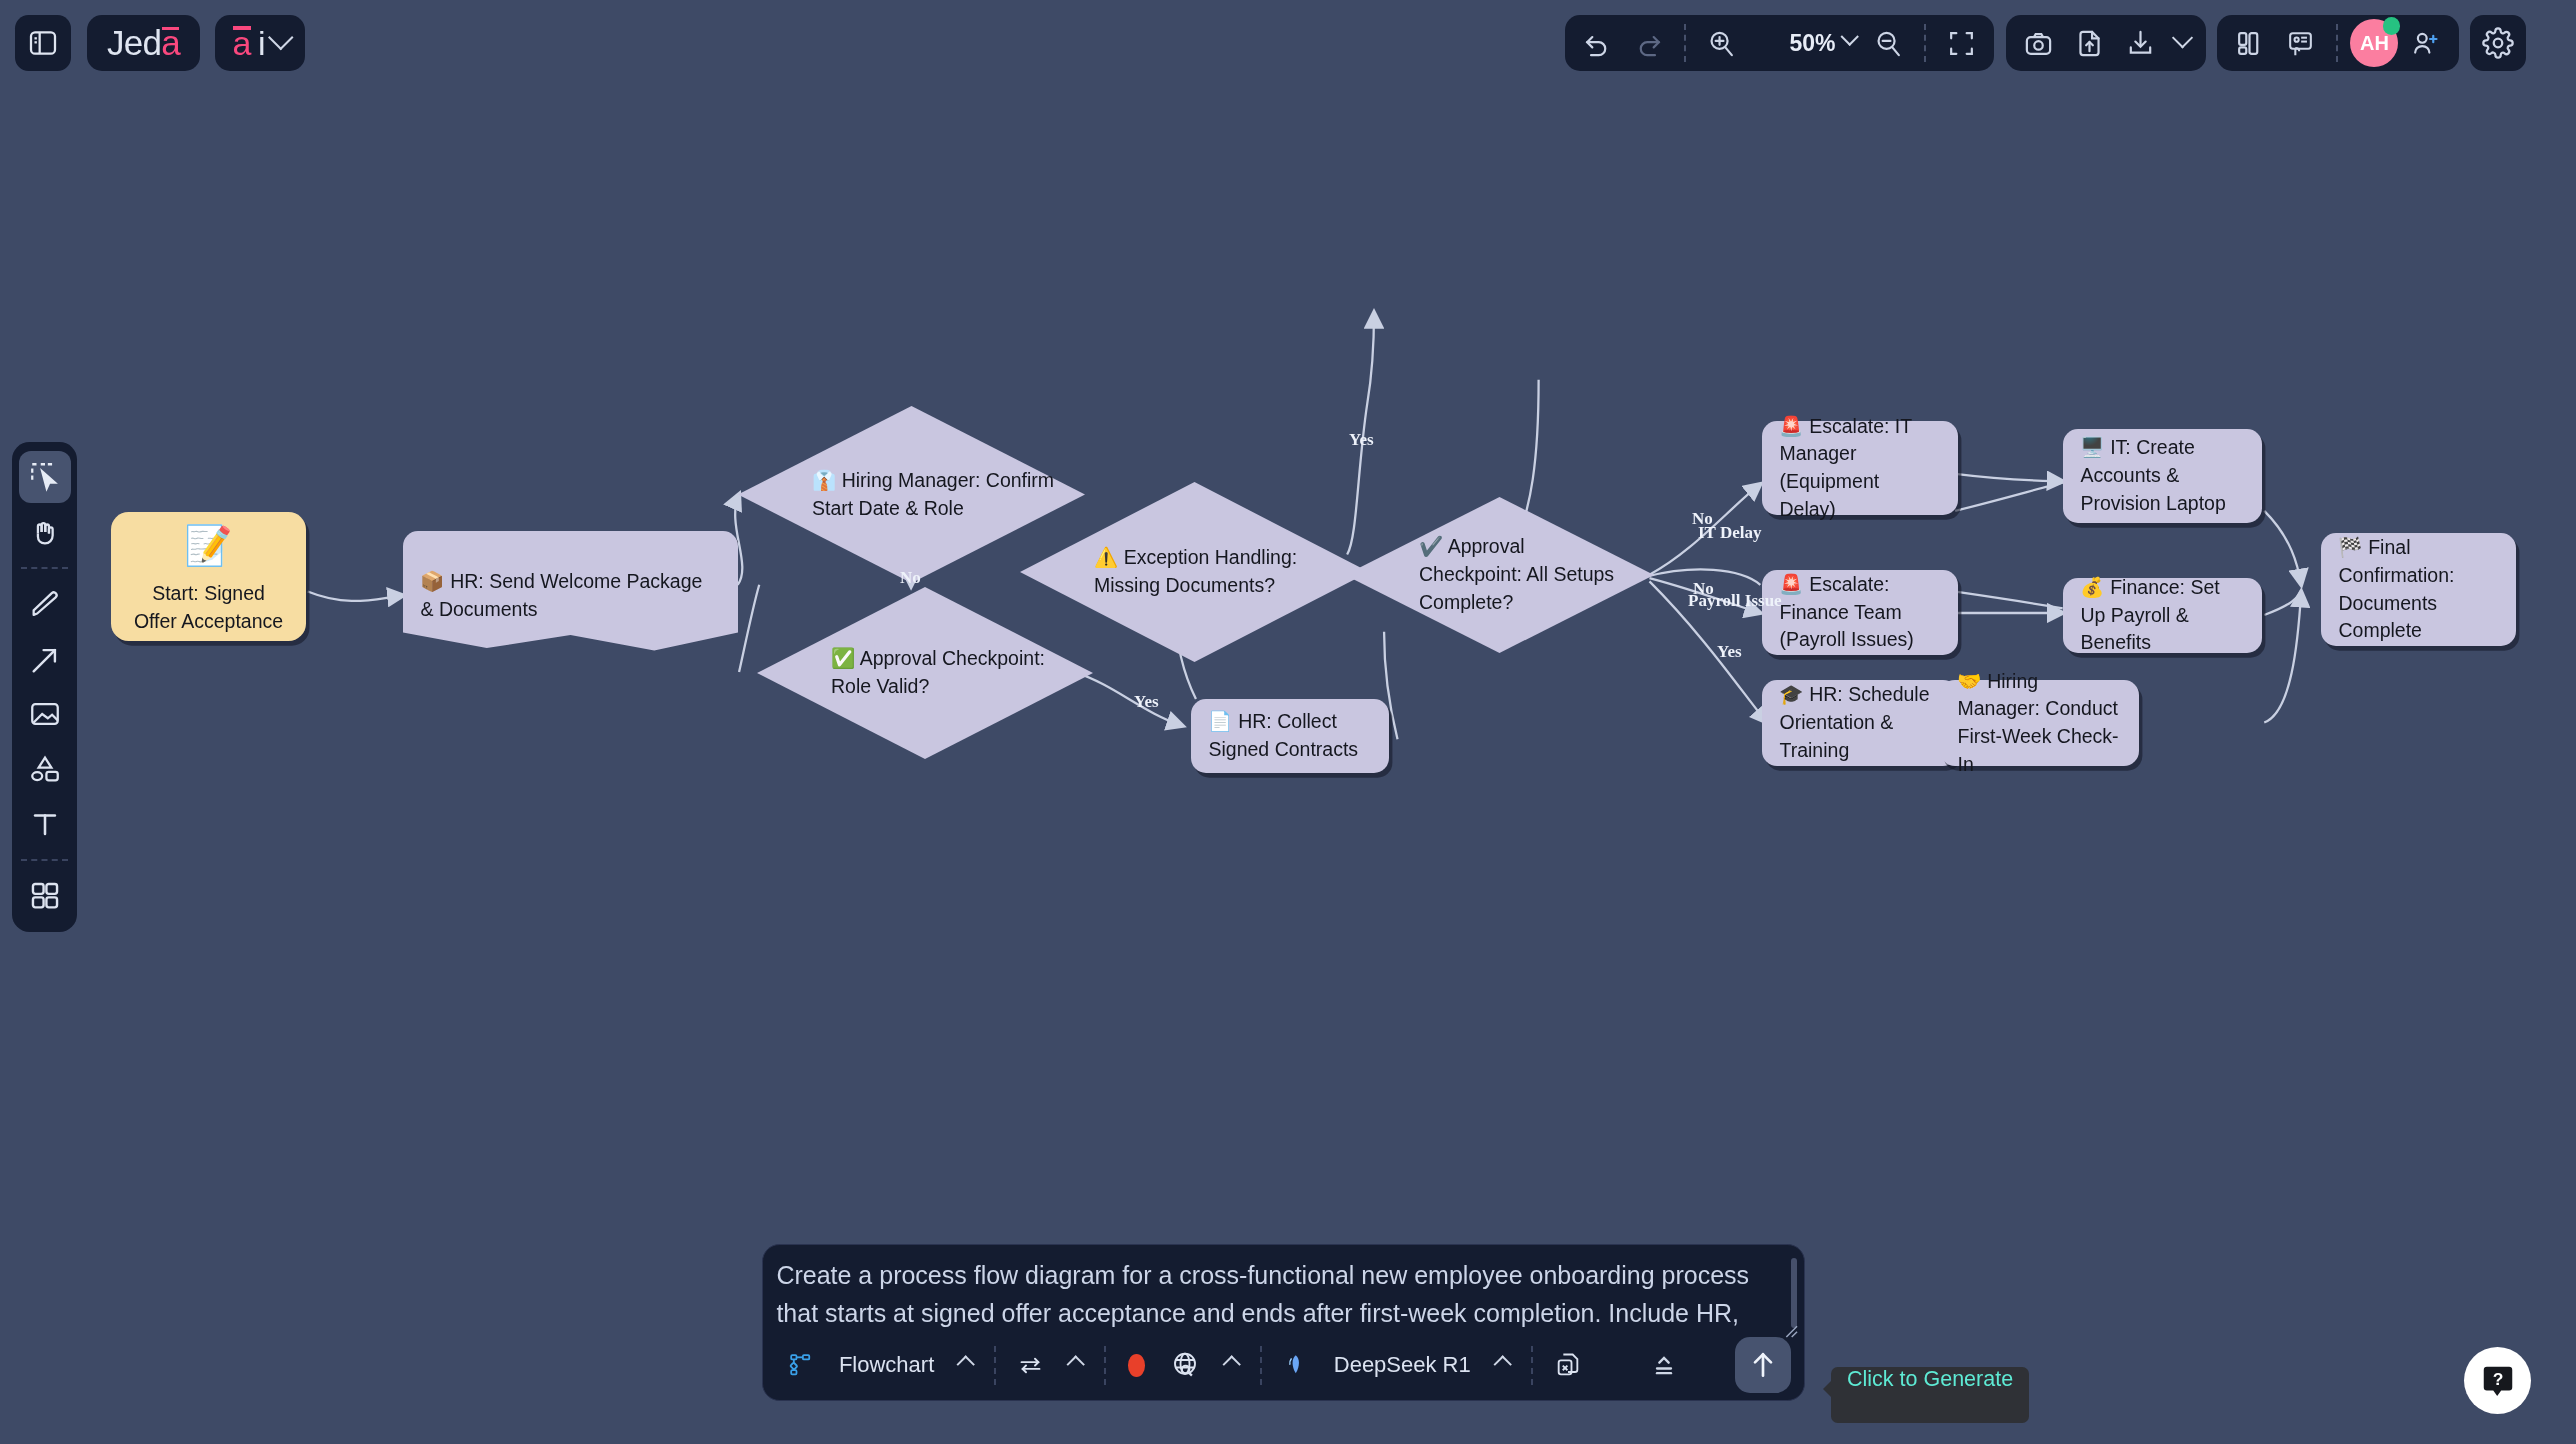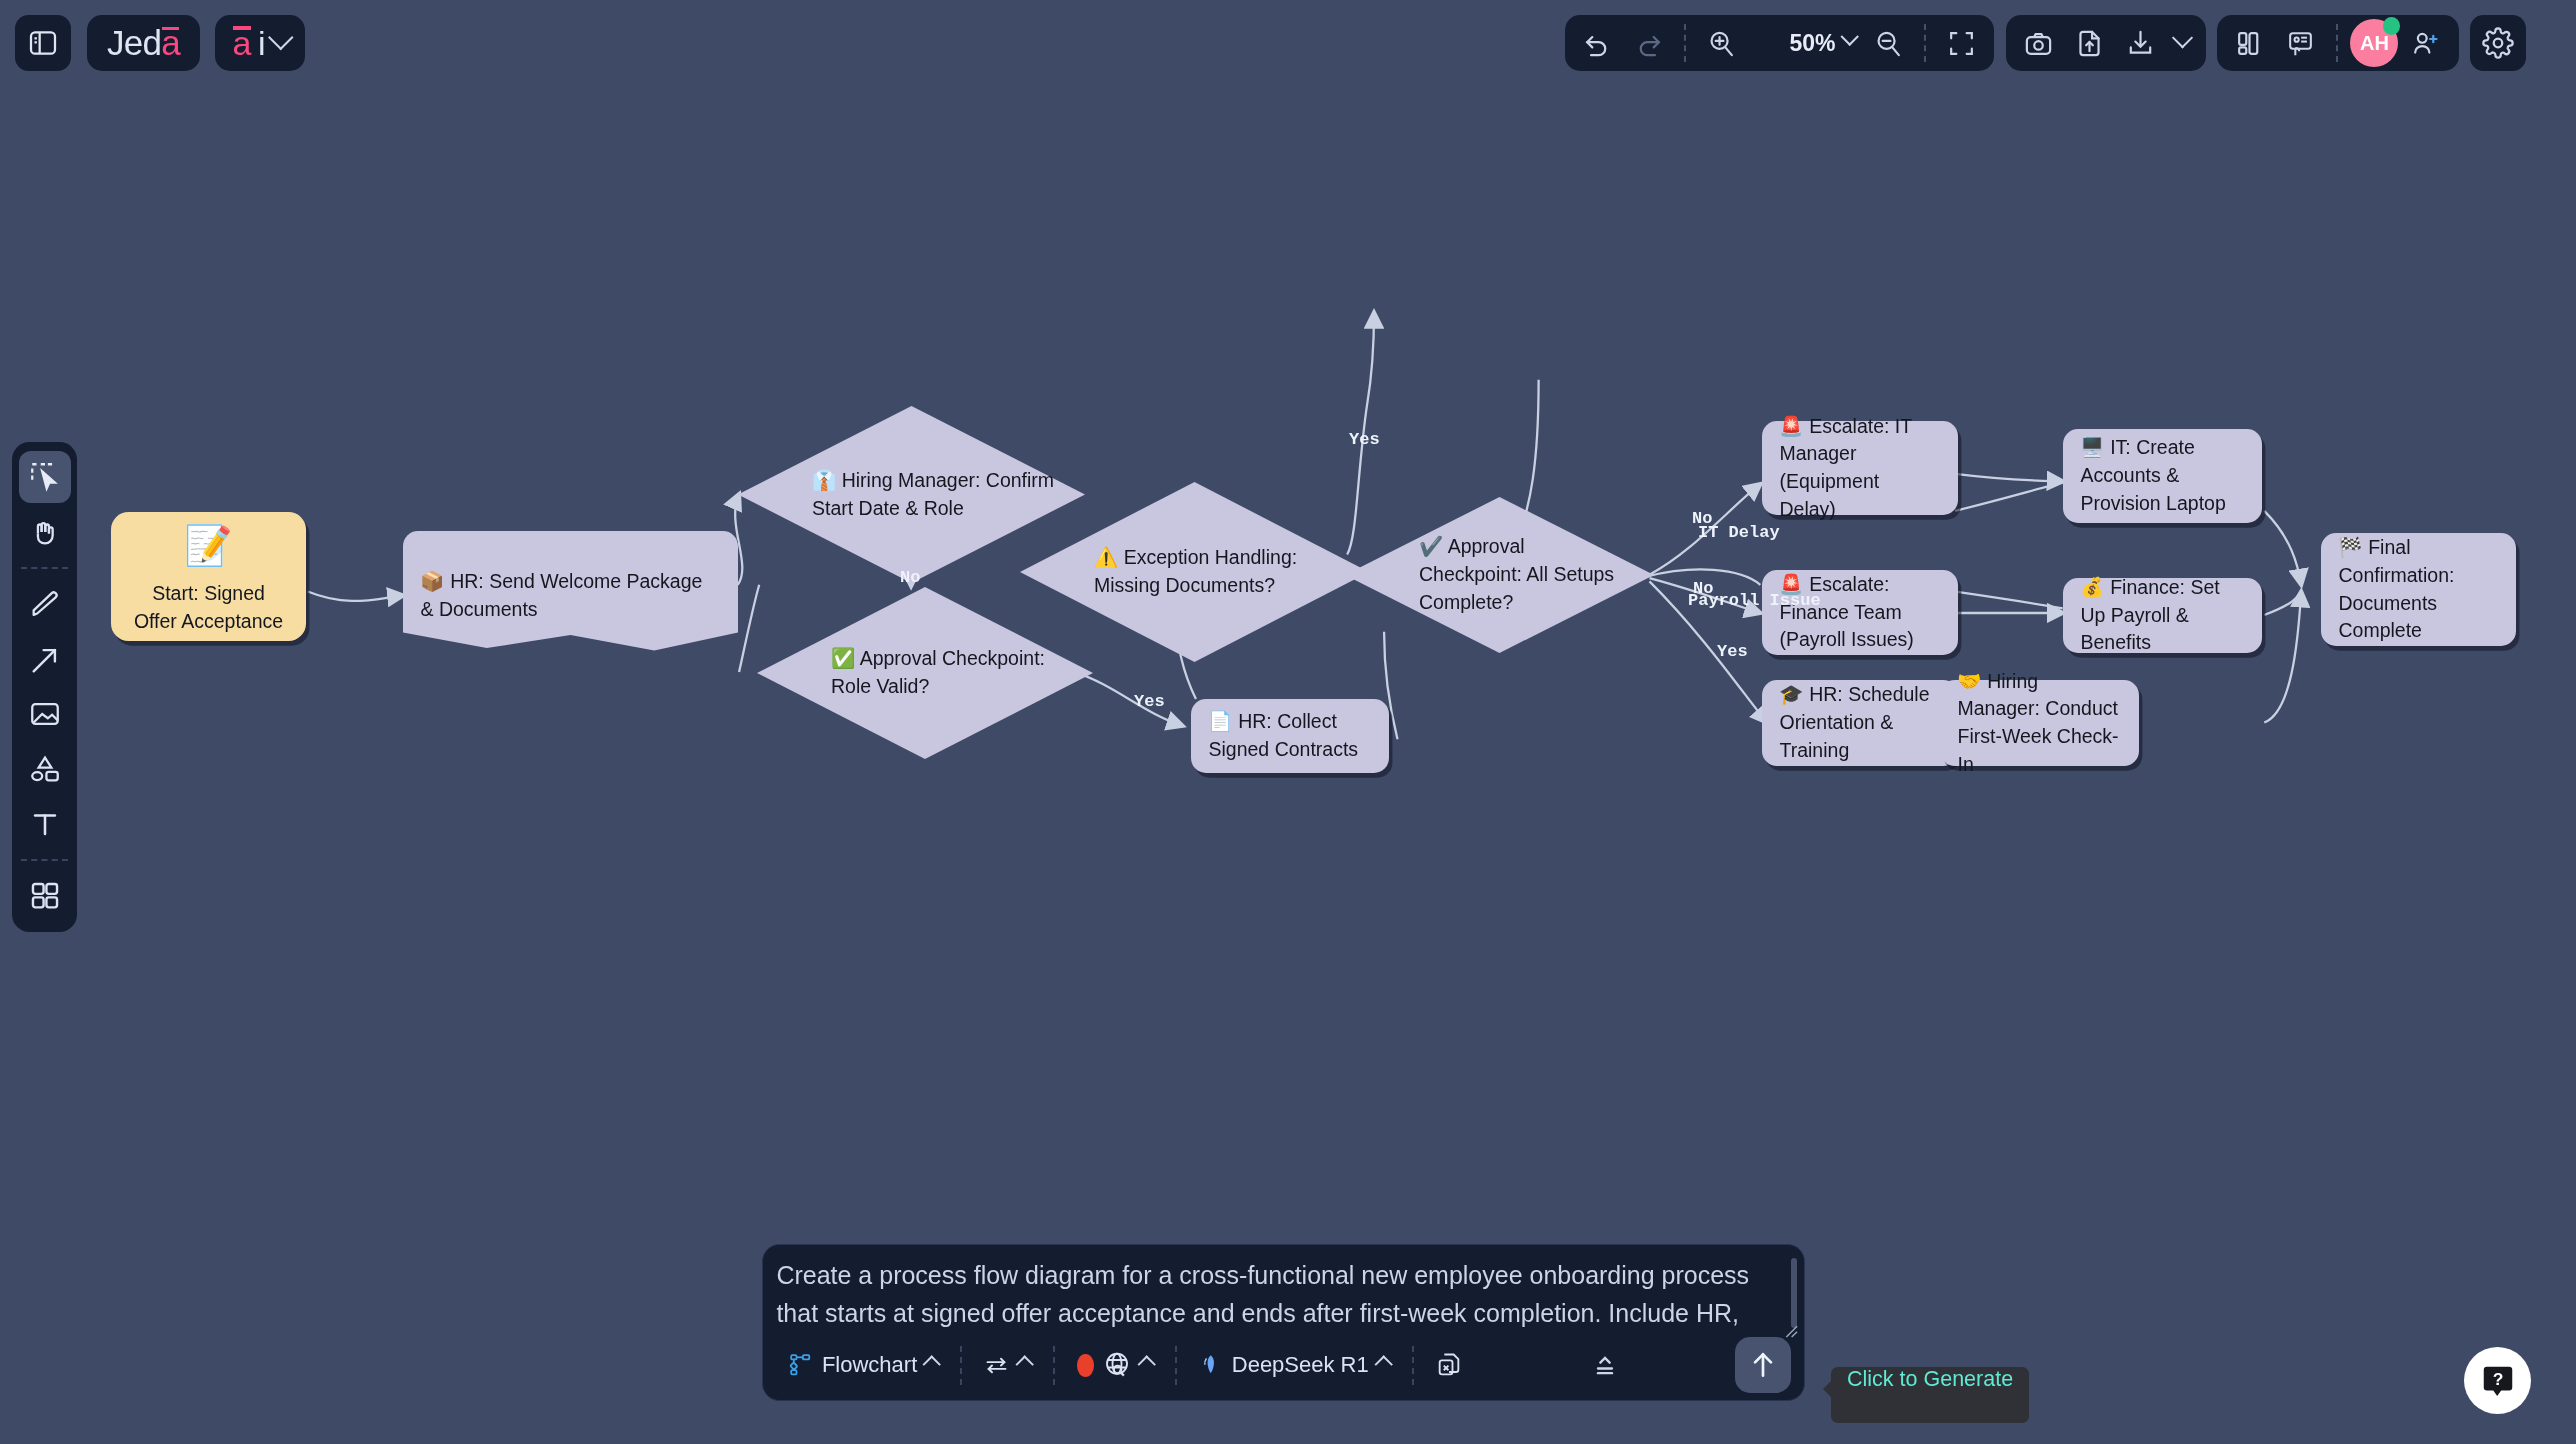"Yes" .elabel { font-family: Liberation Mono, monospace -> Liberation Serif, serif }
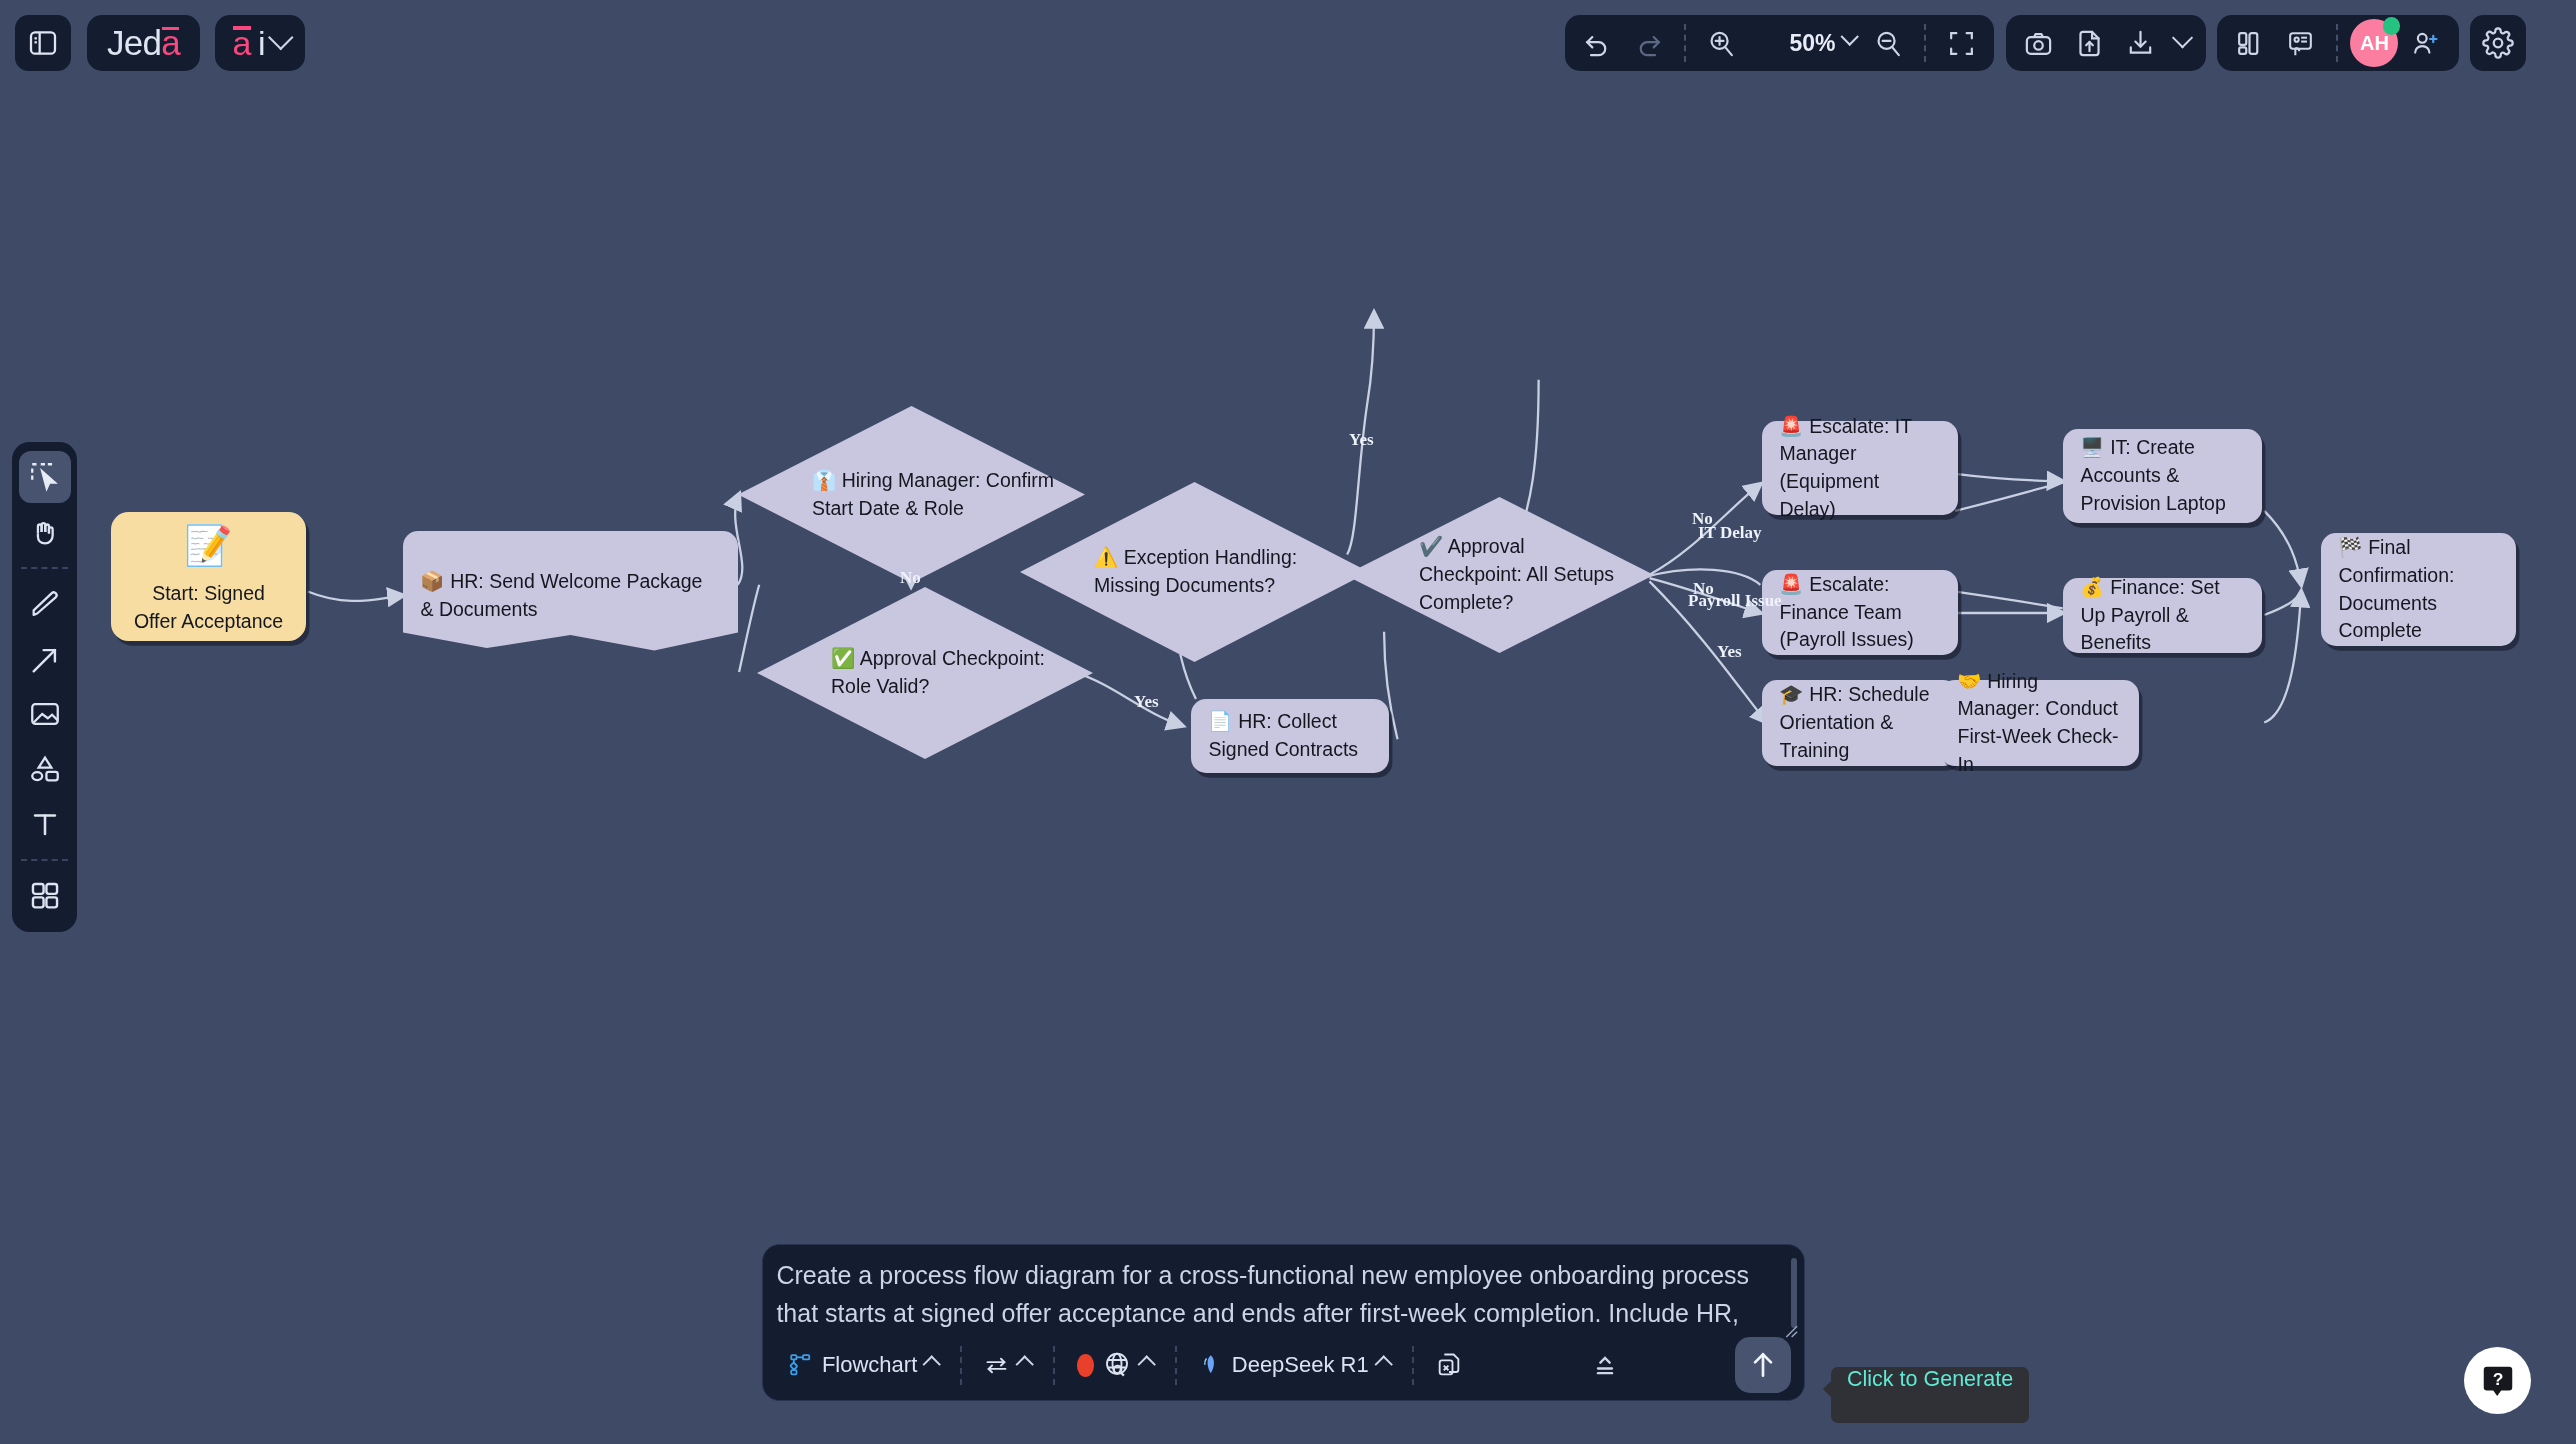"Flowchart" .pchip { gap: 8px -> 25px }
